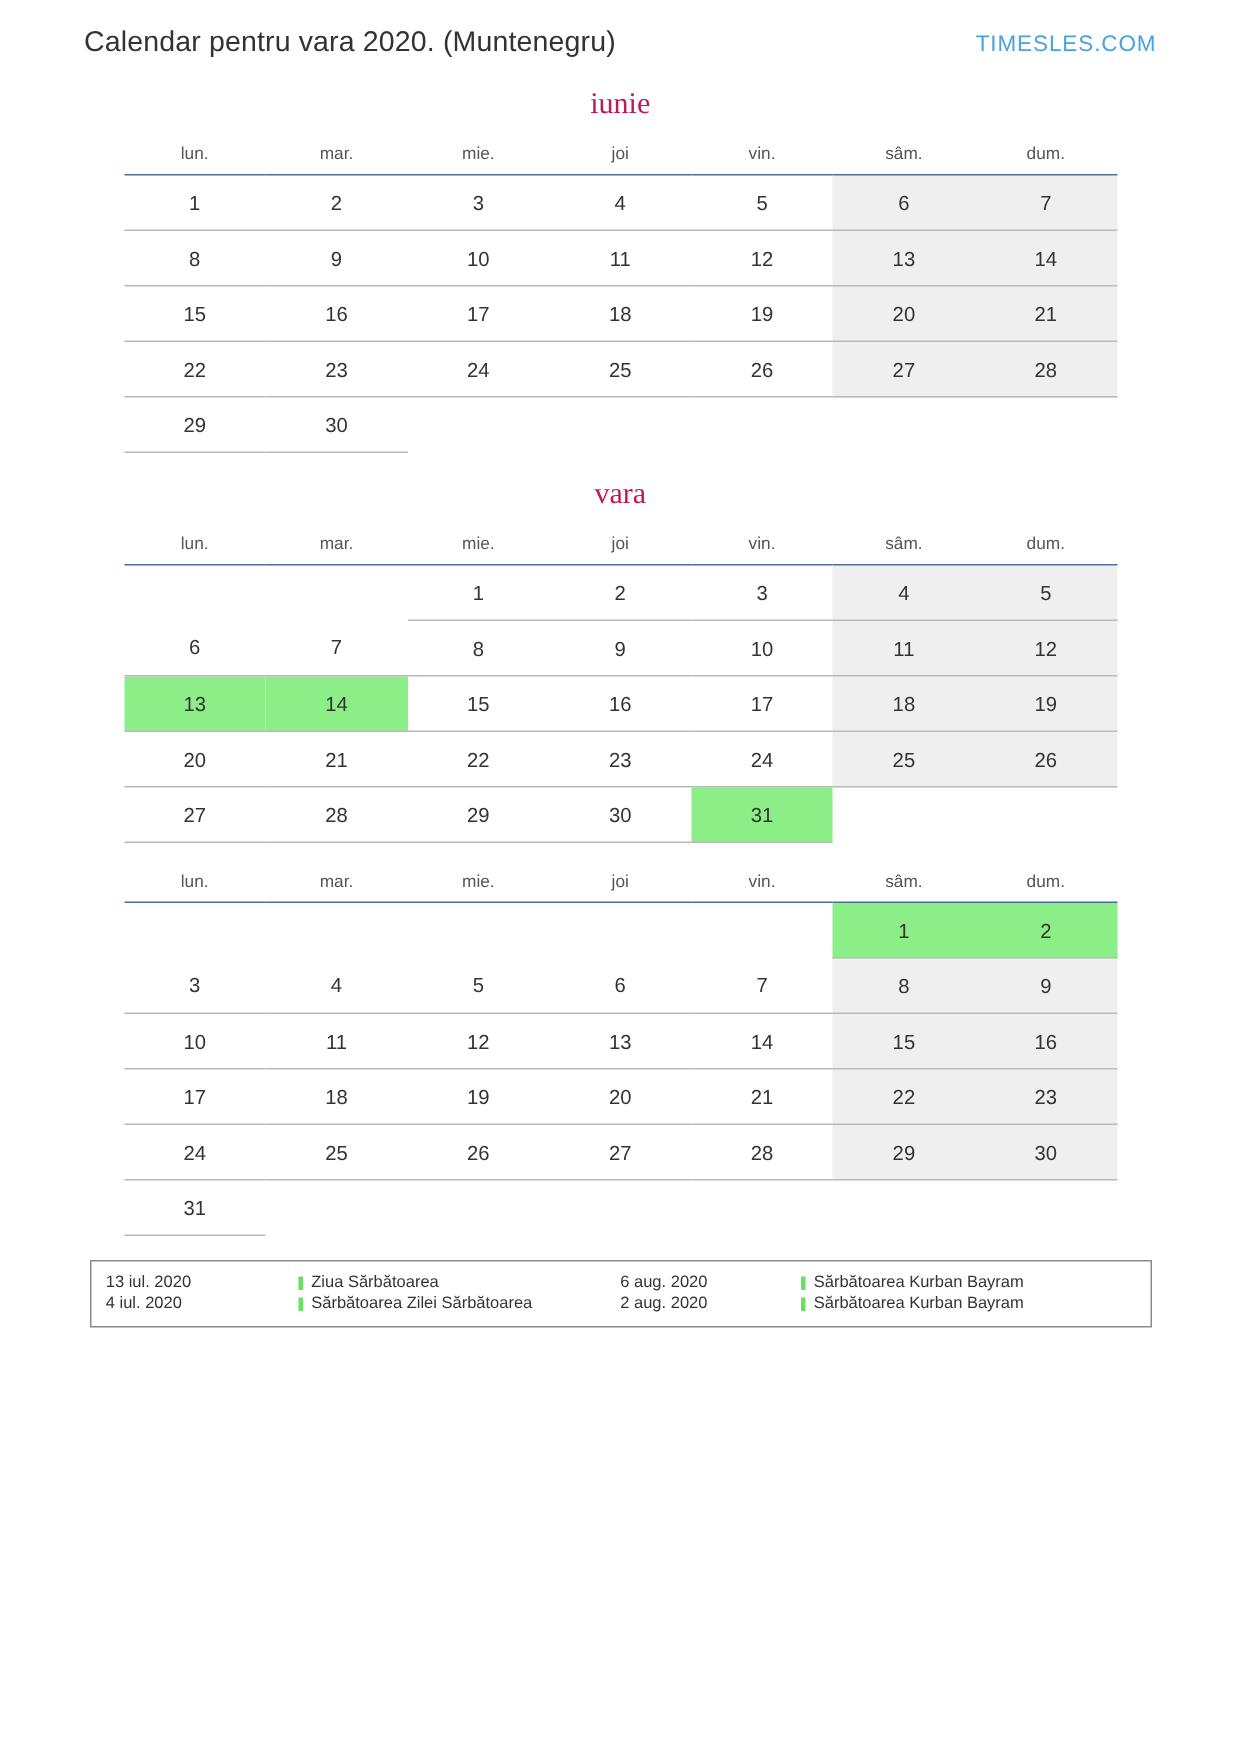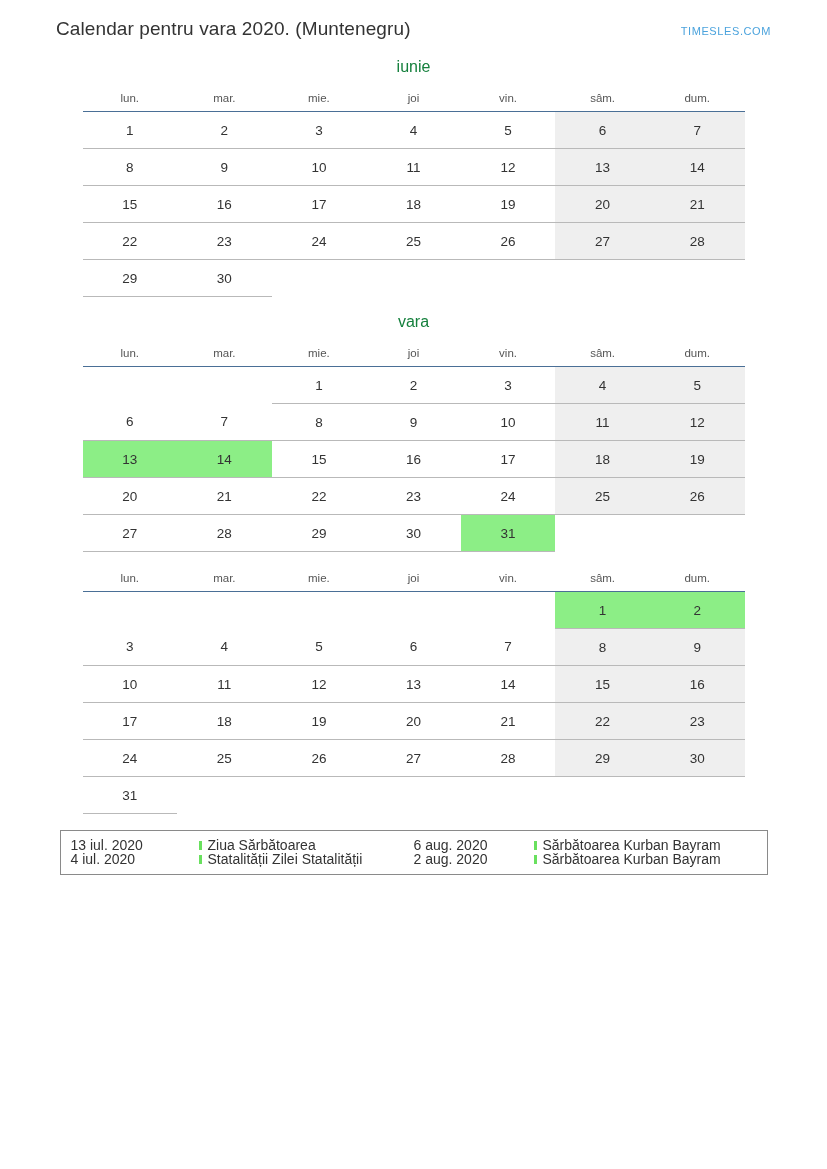"TIMESLES.COM" .brand { font-size: 11px -> 15px }
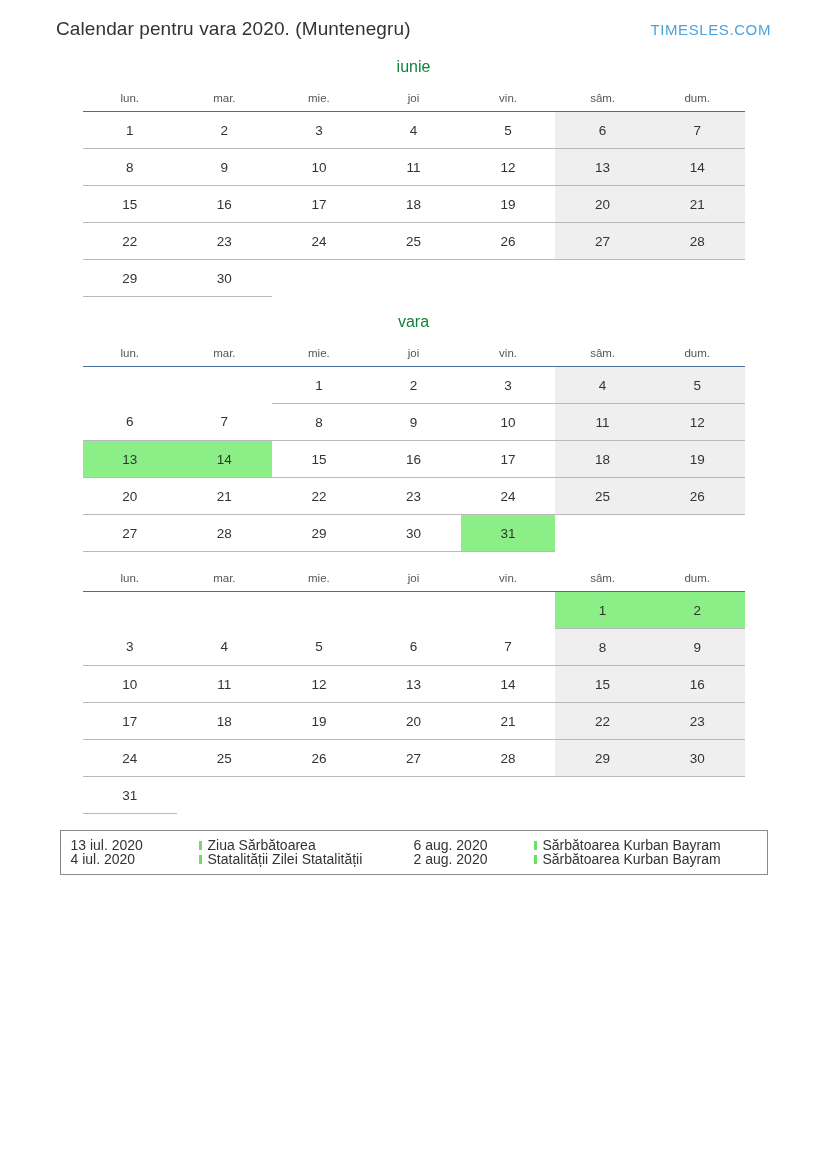"iunie" .month-name { color: #15803d -> #be185d; font-family: none -> Liberation Serif, serif; font-size: 16px -> 20px }
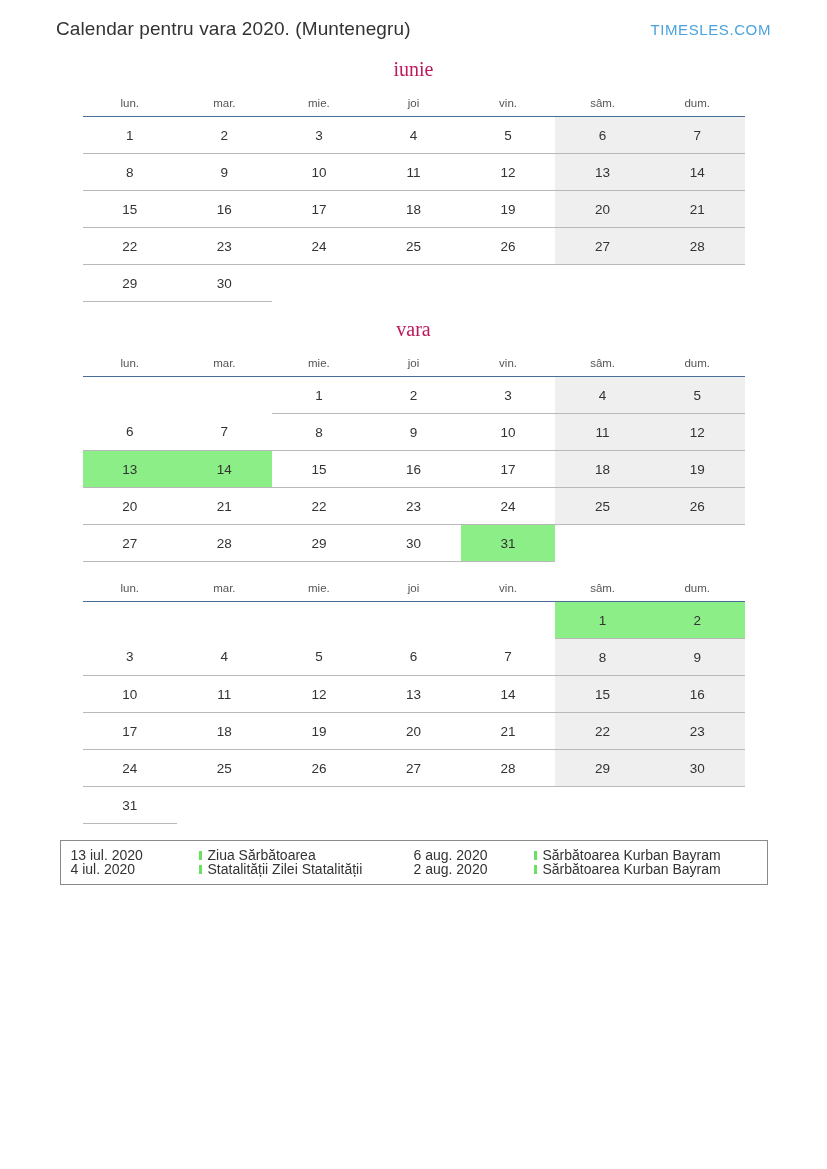"13 iul. 2020" .legend-row { font-size: 14px -> 11px }
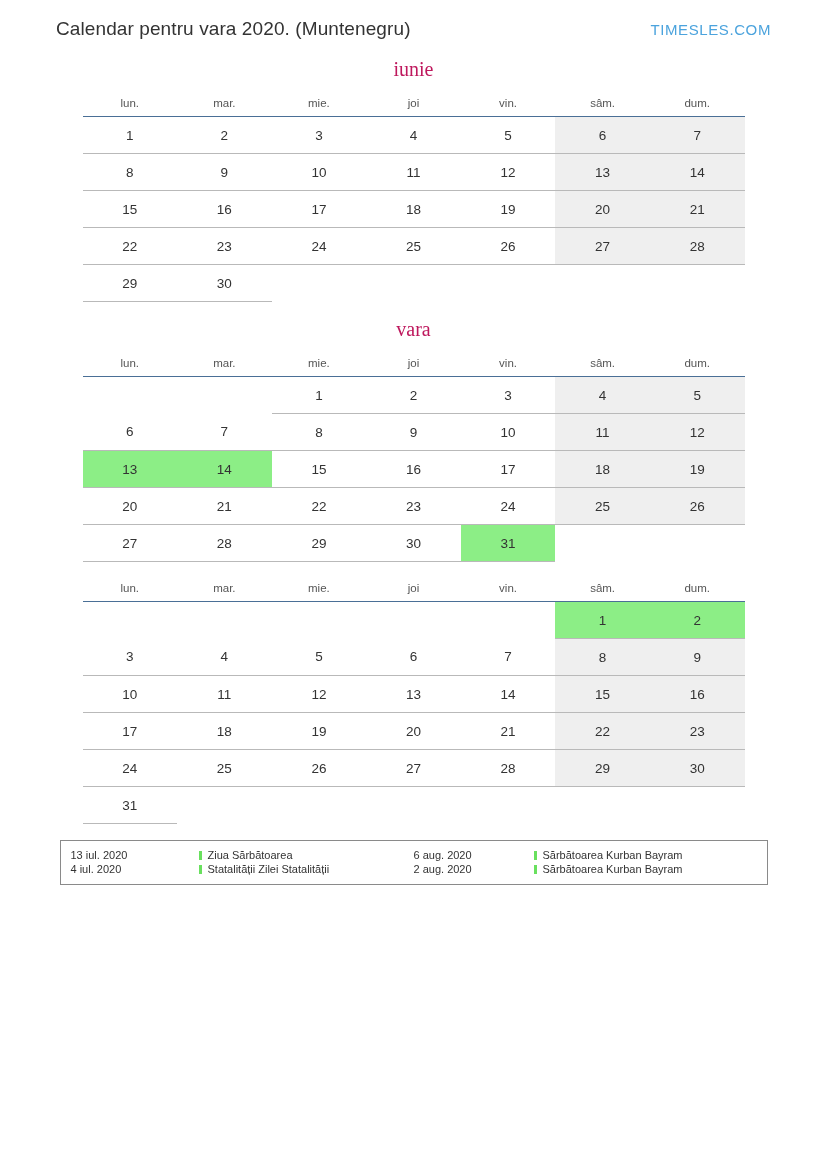"Statalității Zilei Statalității" span.legend-label { text: Statalității Zilei Statalității -> Sărbătoarea Zilei Sărbătoarea }
